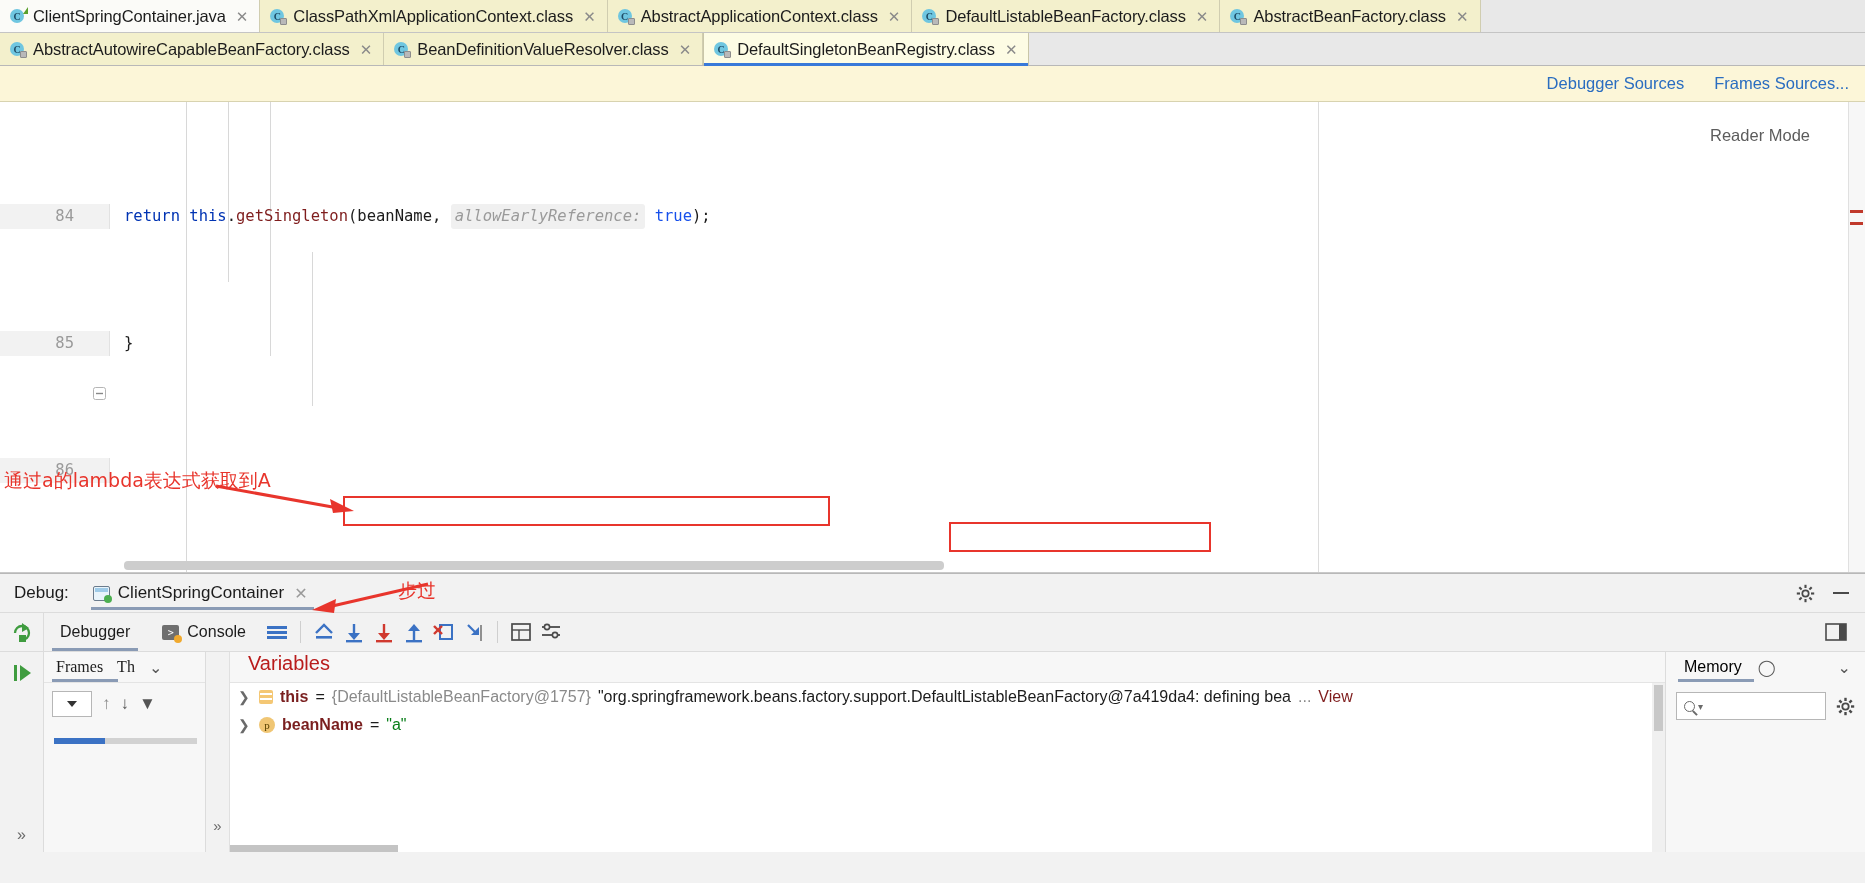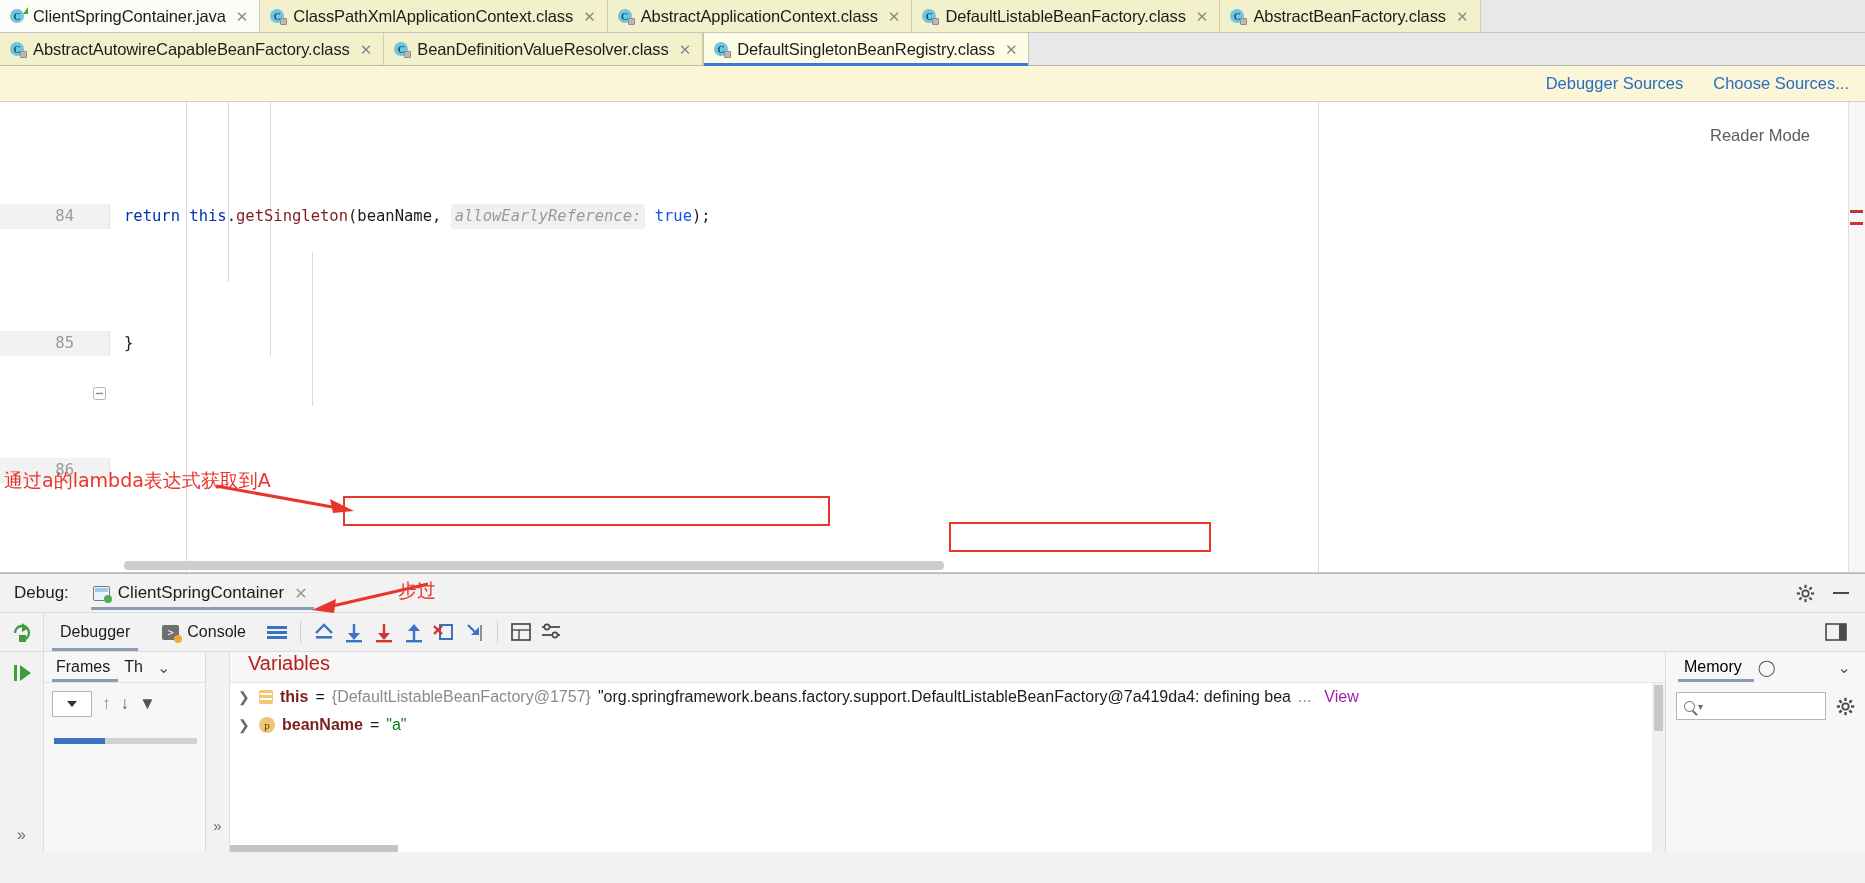"Choose Sources..." span.lnk { text: Choose -> Frames }
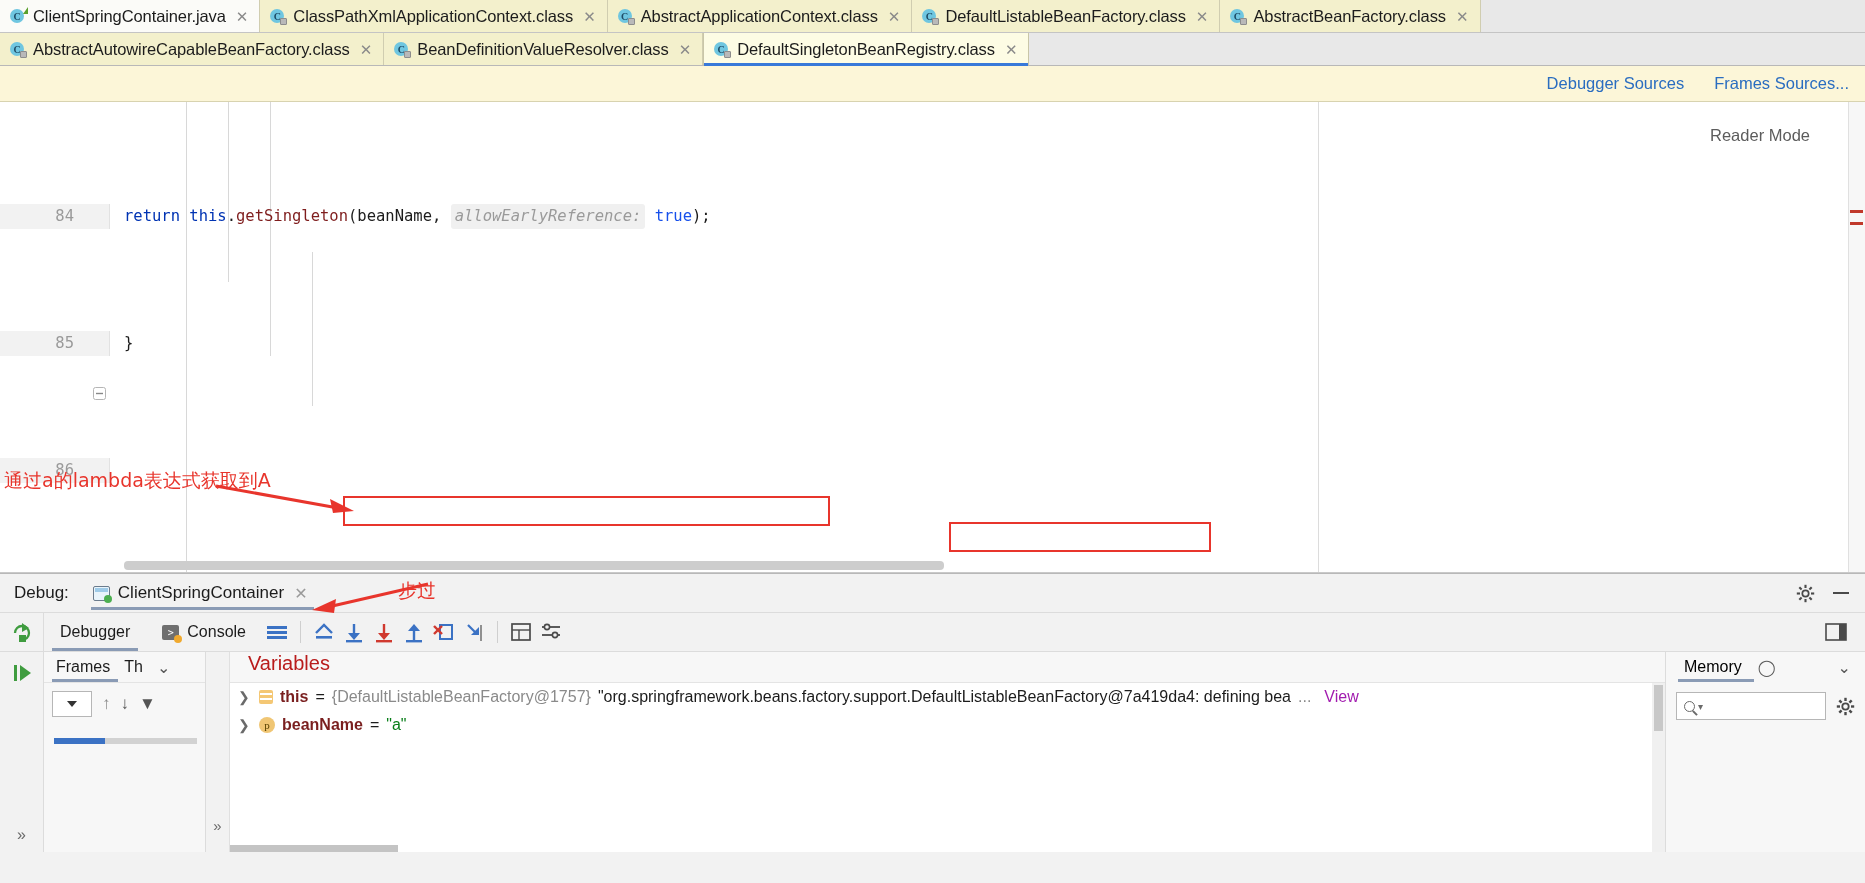"Frames" .frames-col { font-family: none -> Liberation Serif, serif }
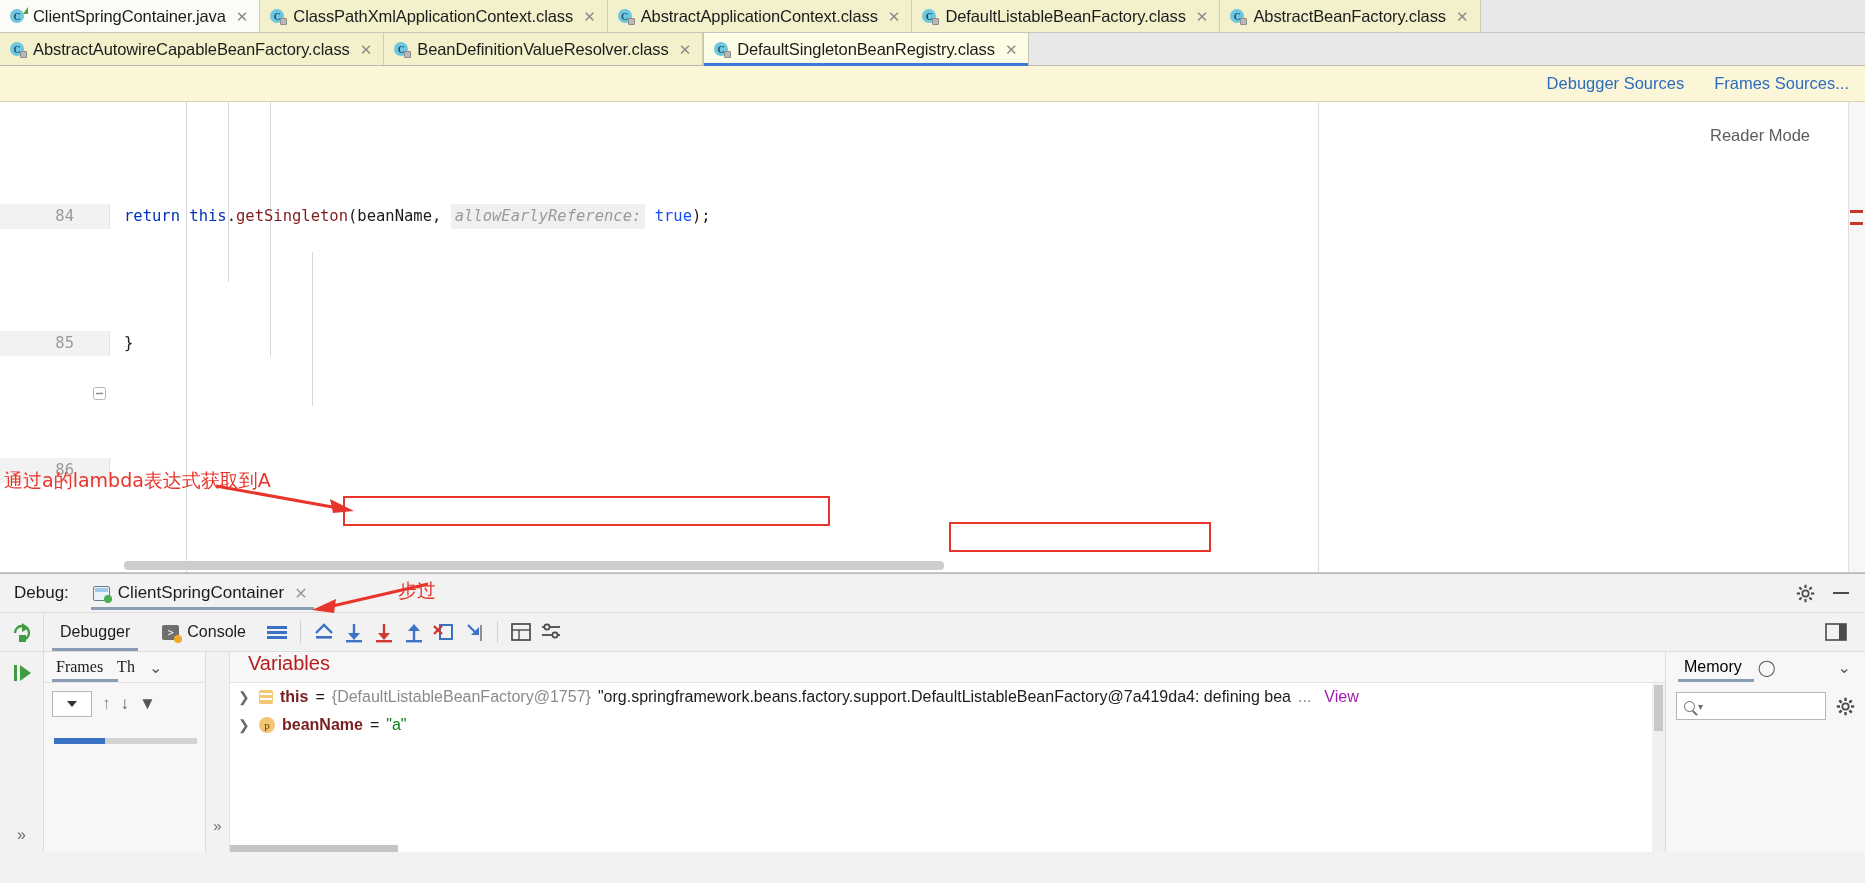"View" .vview { color: #a21caf -> #7f1d1d; margin-left: 6px -> none }
